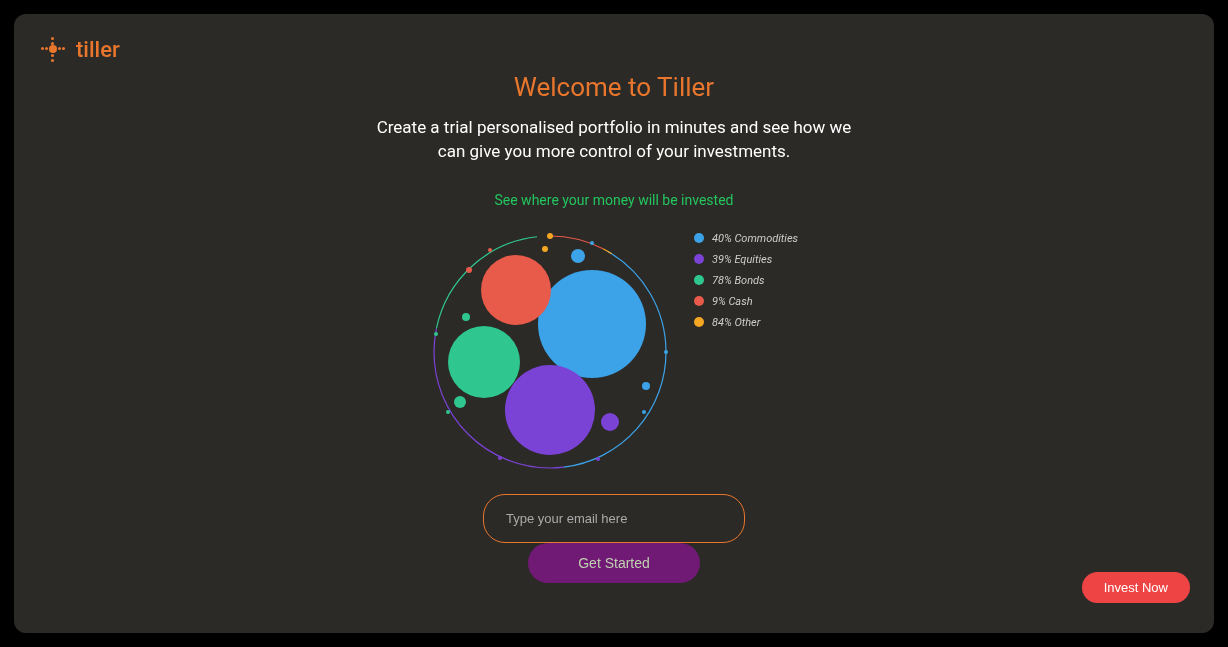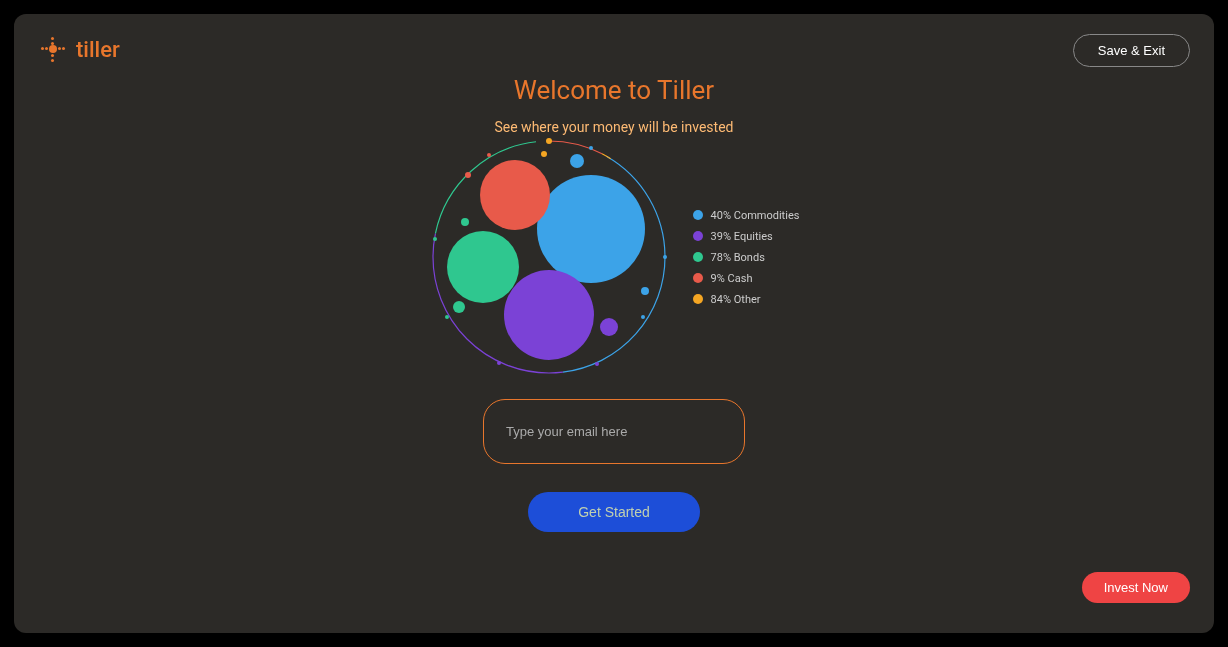"Save & Exit" button.save-exit { html: <button>Save &amp; Exit</button> -> none }
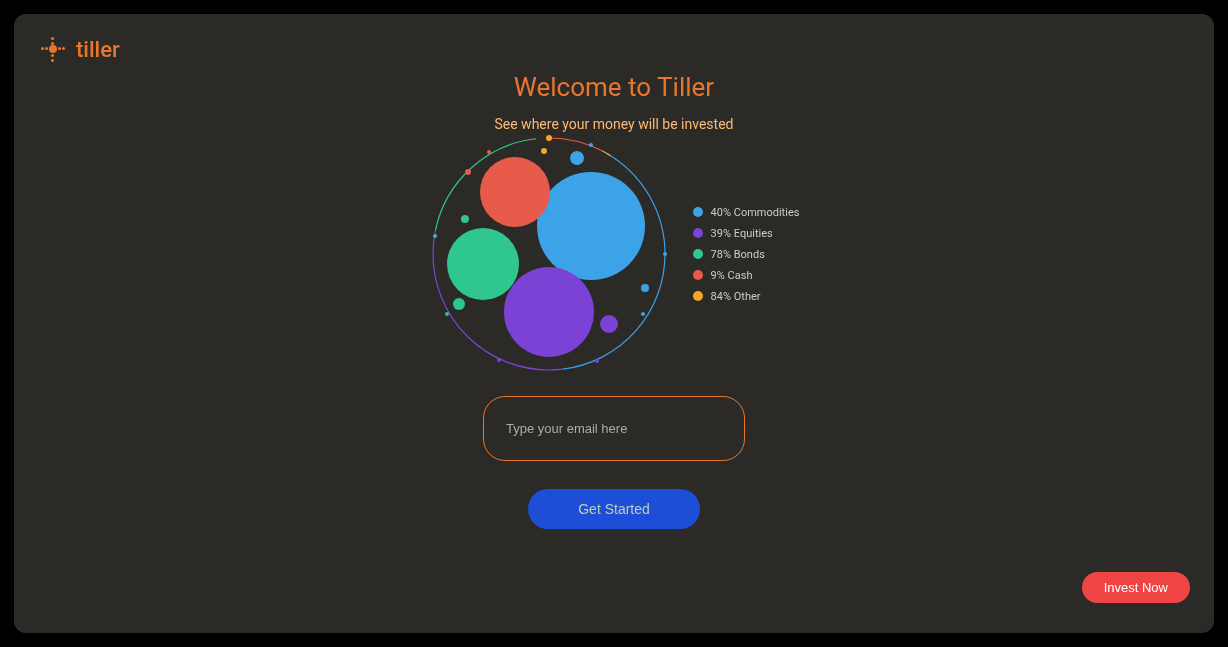"Create a trial personalised portfolio" p.subtitle { html: none -> <p>Create a trial personalised portfolio in minutes and see how we can give you more control of your investments.</p> }
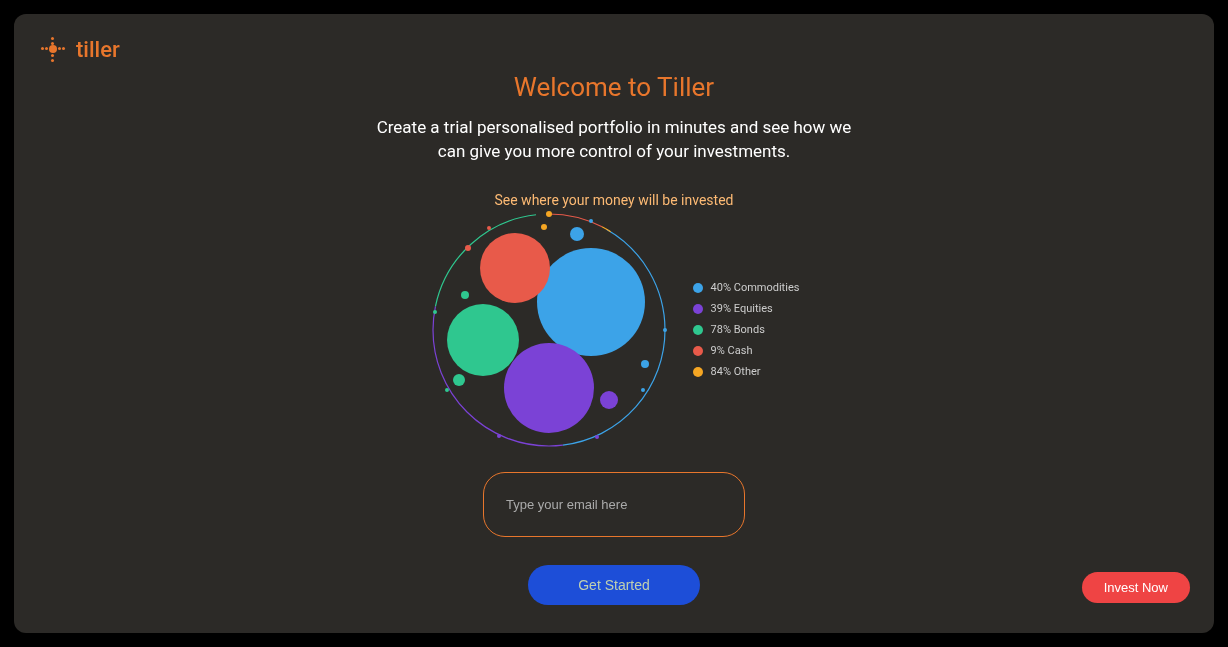"See where your money will" .chart-hint { color: #fdba74 -> #22c55e; margin-bottom: 2px -> 24px }
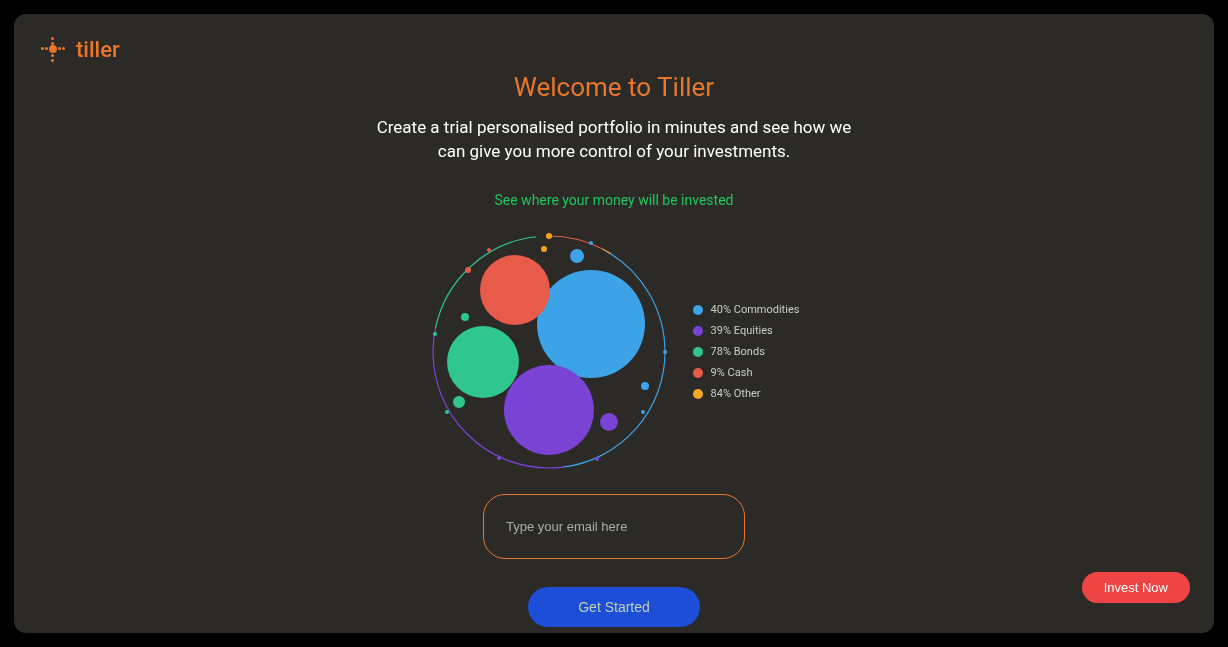"40% Commodities" .chart-wrap { align-items: center -> flex-start; font-style: none -> italic }
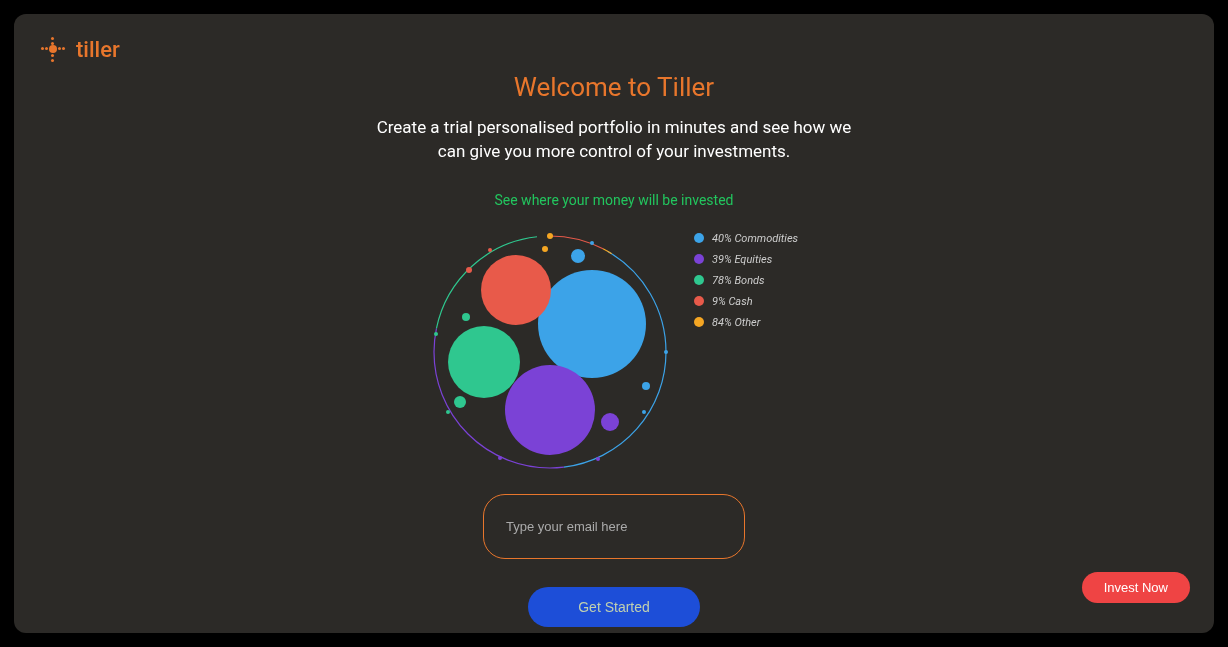"Type your email here" .email-input { margin-bottom: 28px -> none; padding: 24px 22px -> 16px 22px }
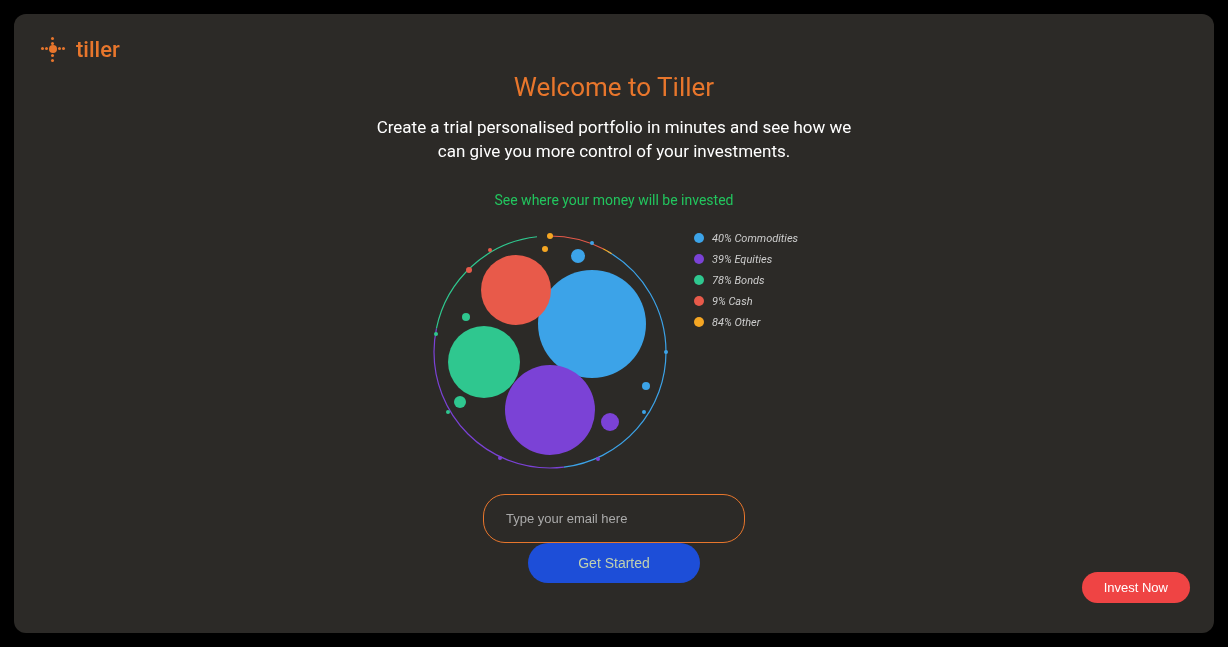"Get Started" .get-started { background: #1d4ed8 -> #701a75 }
